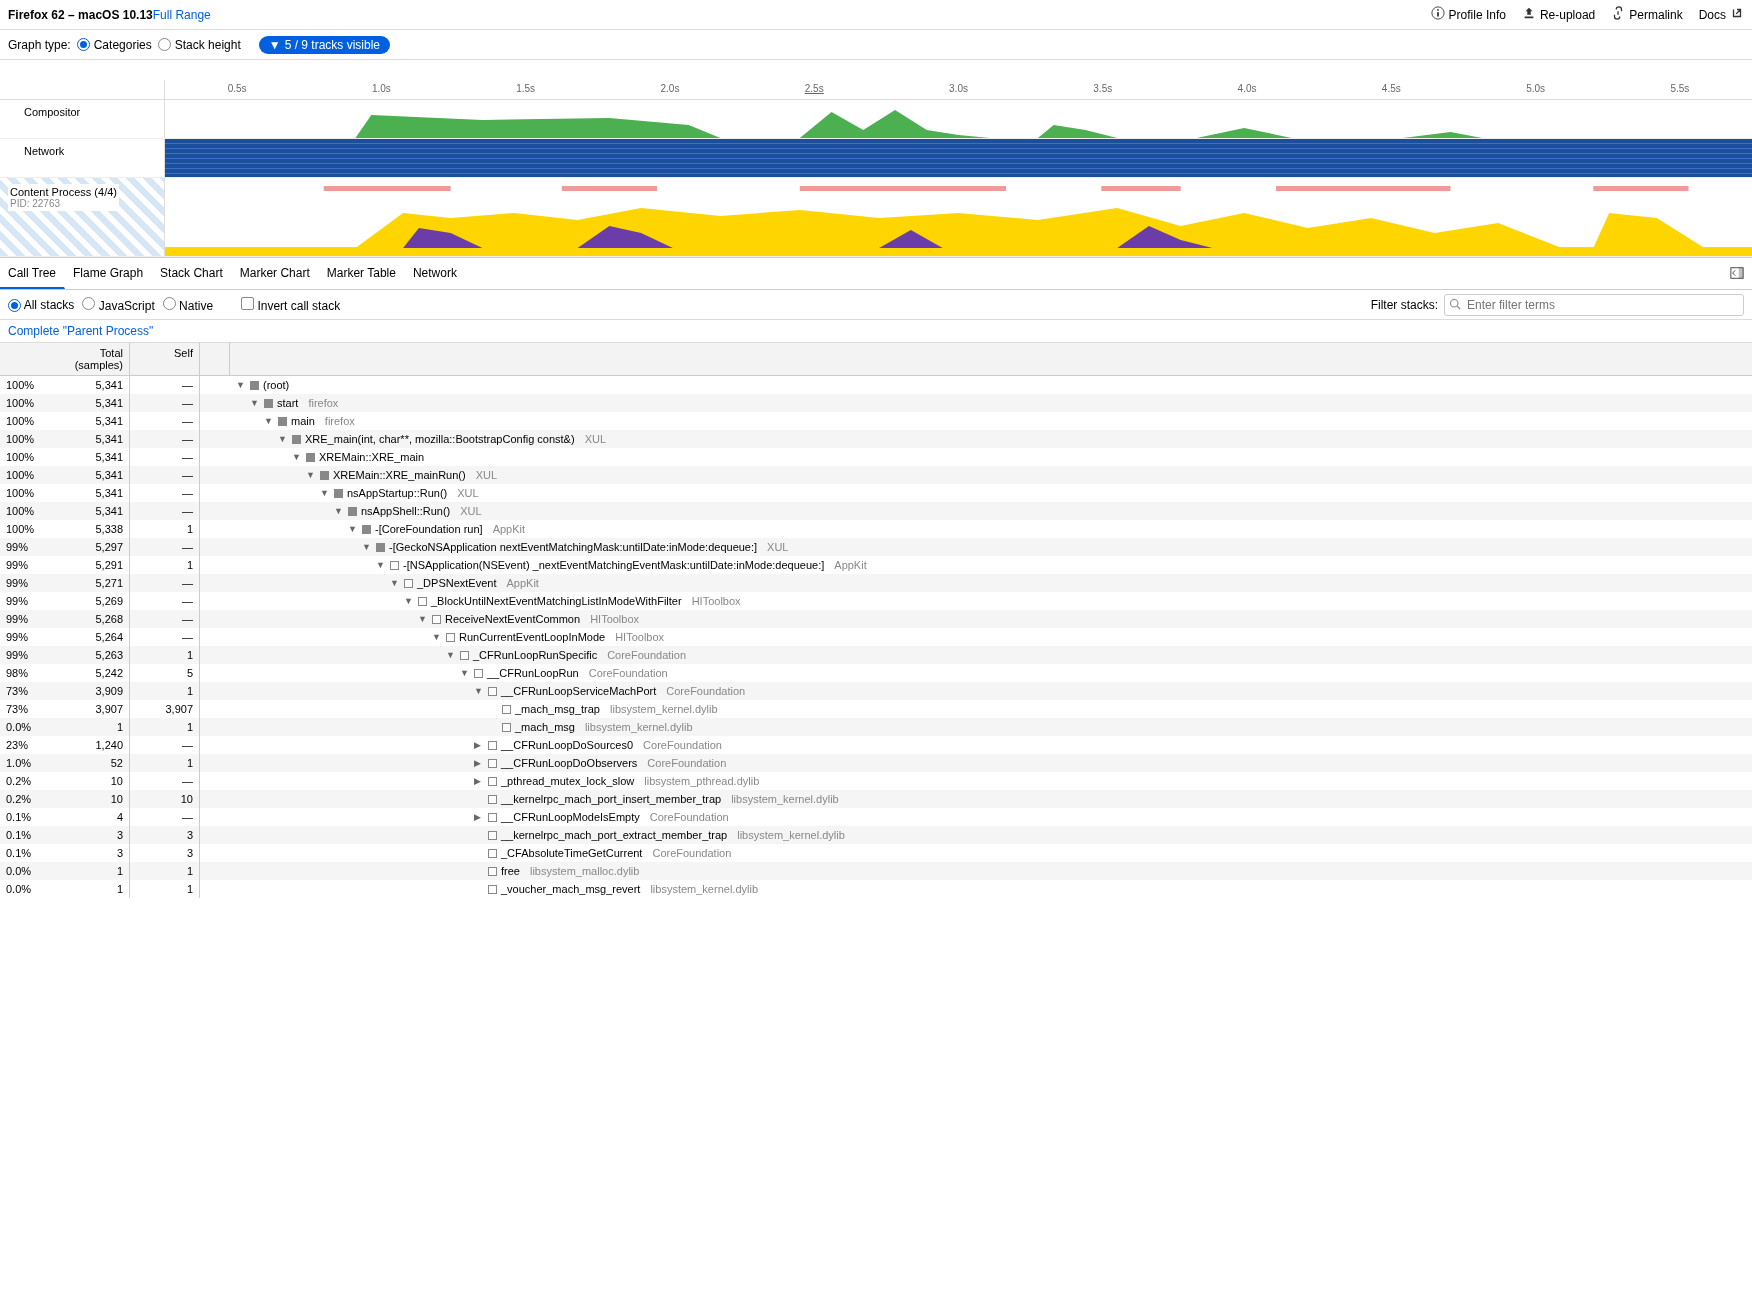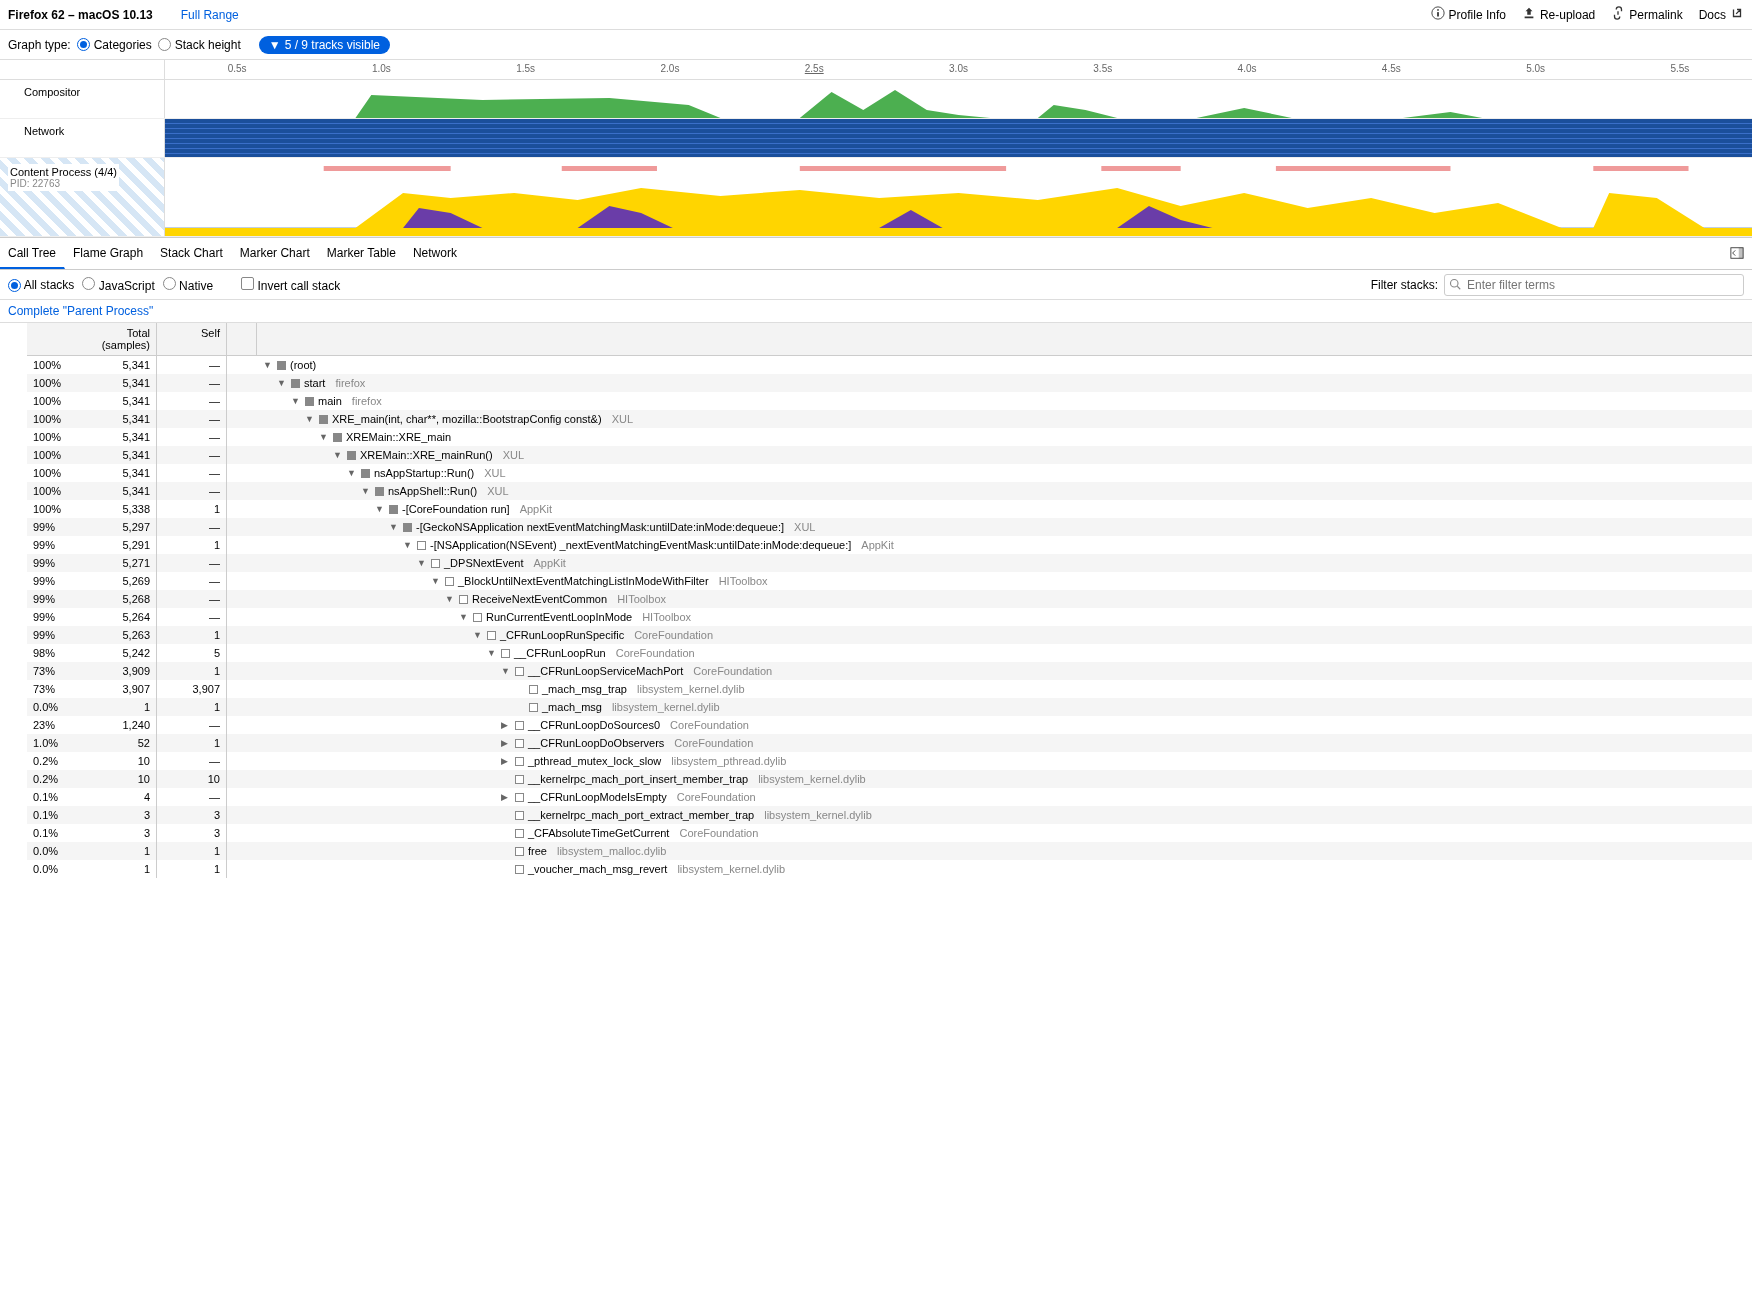"Firefox 62 – macOS 10.13" .top-bar .title { margin-right: 28px -> 0 }
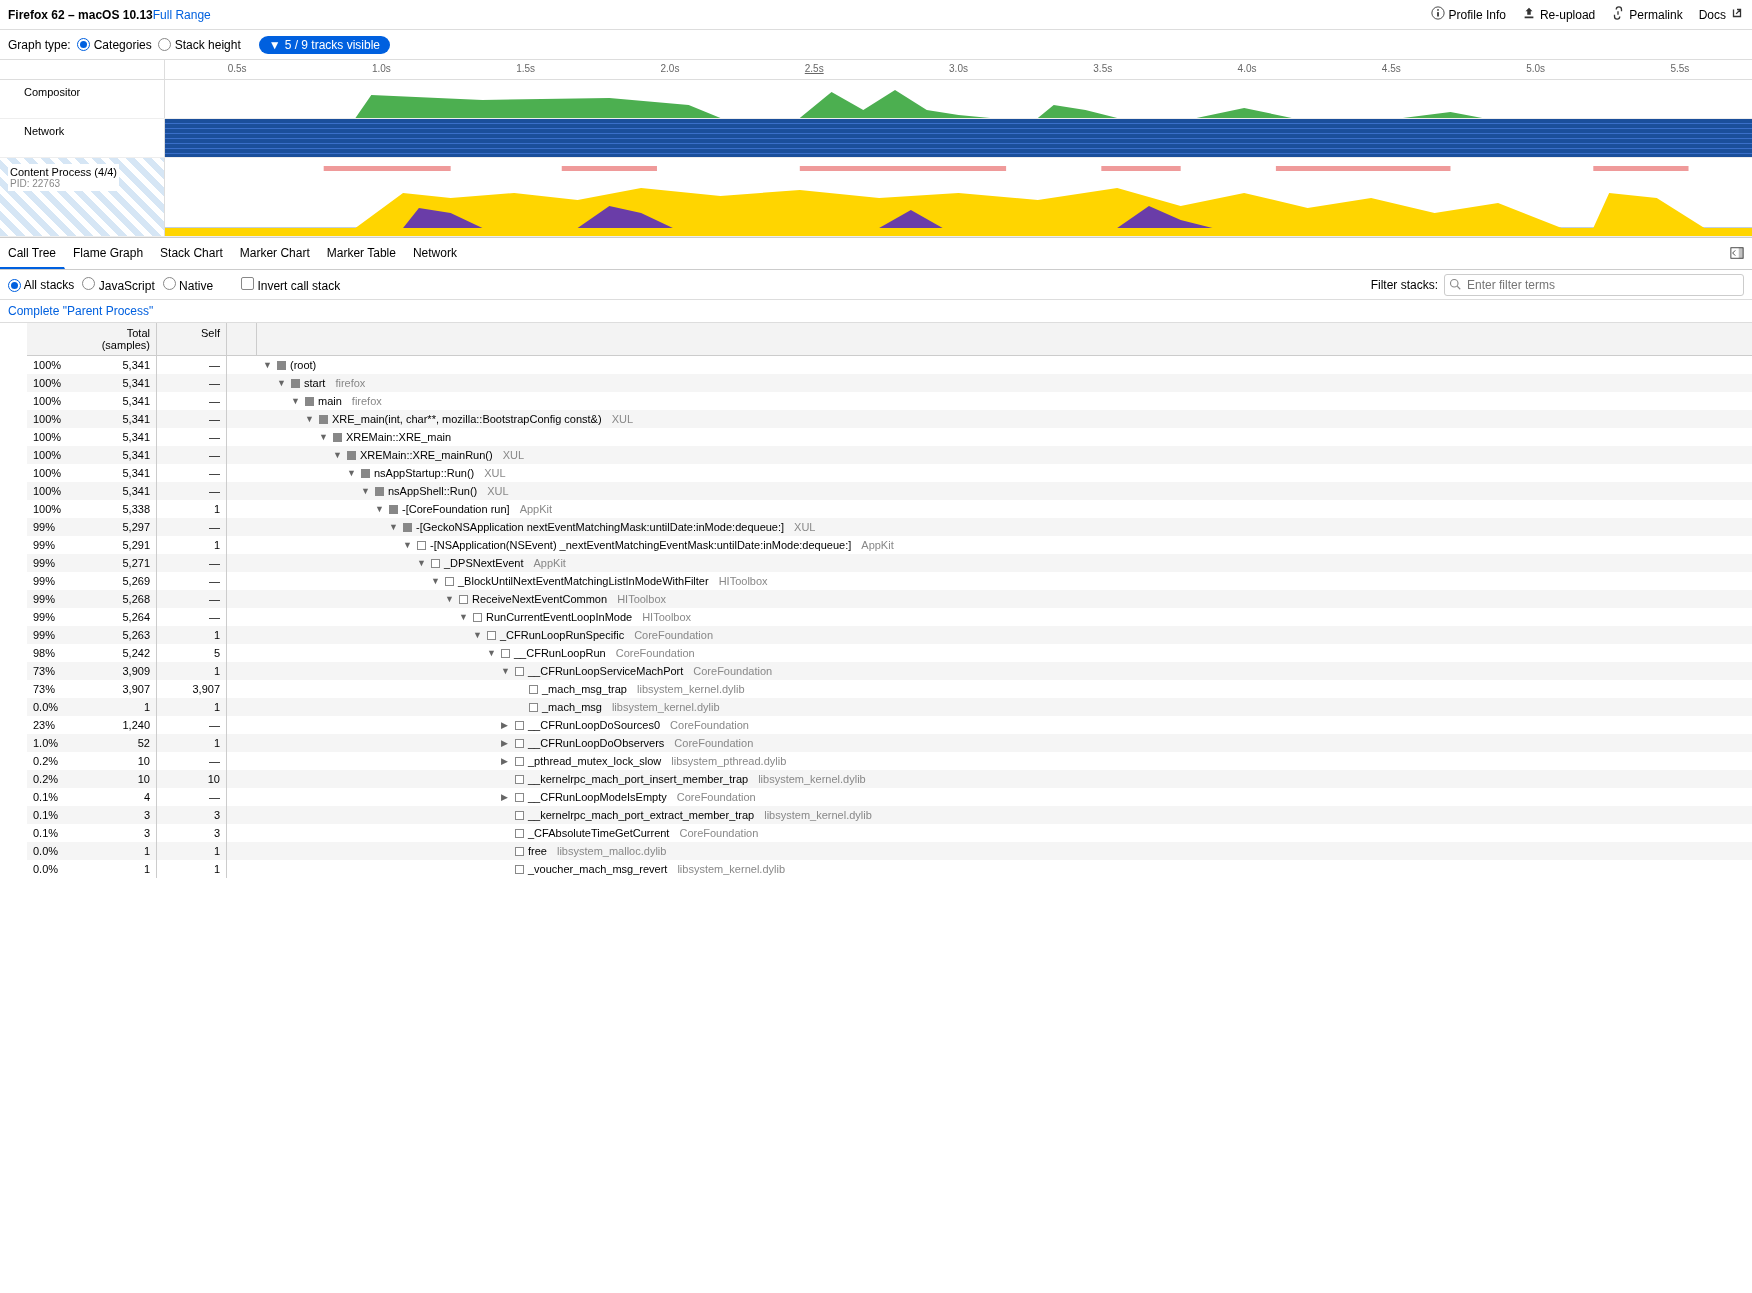"0.5s" .timeline-container { margin-top: none -> 20px }
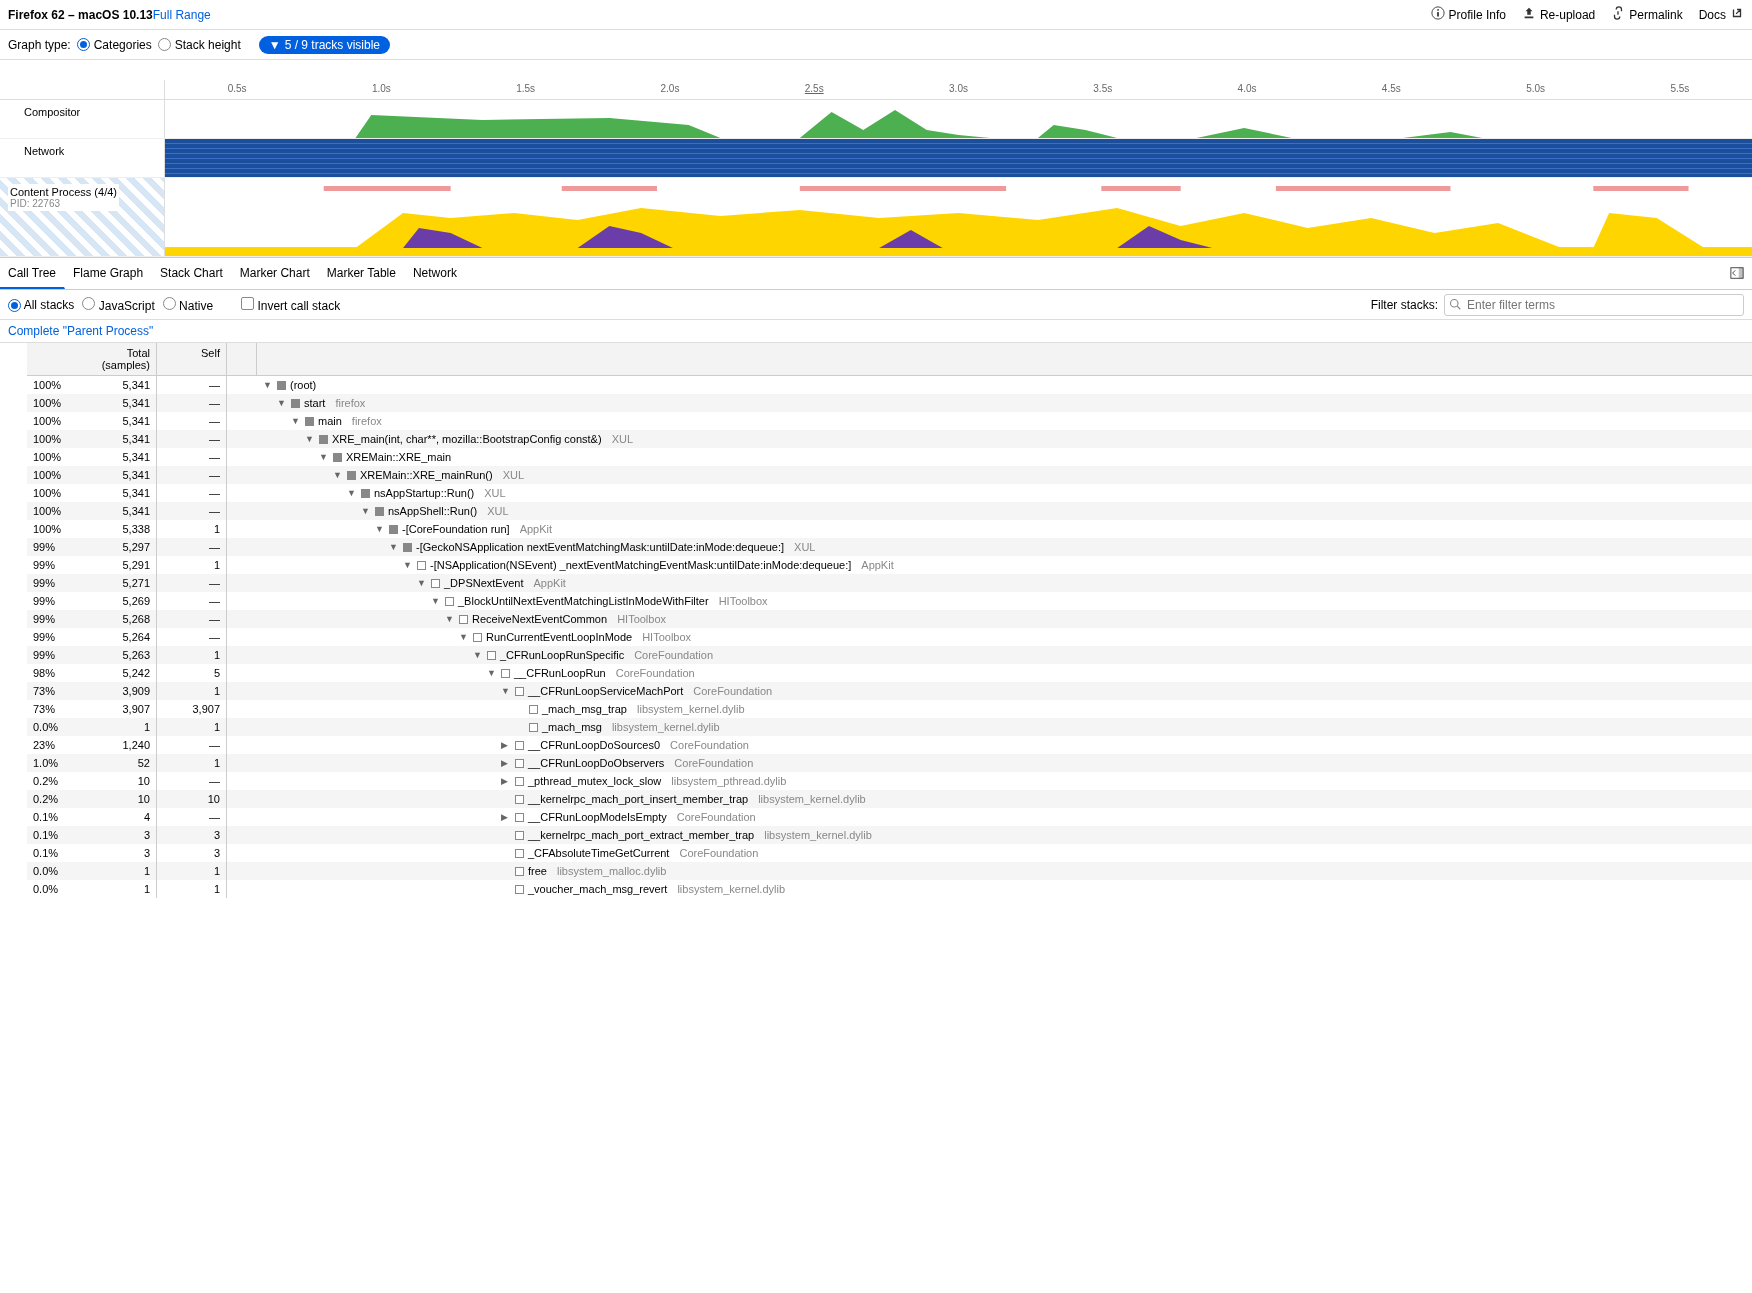"Total (samples)" .call-tree { margin-left: 27px -> none }
